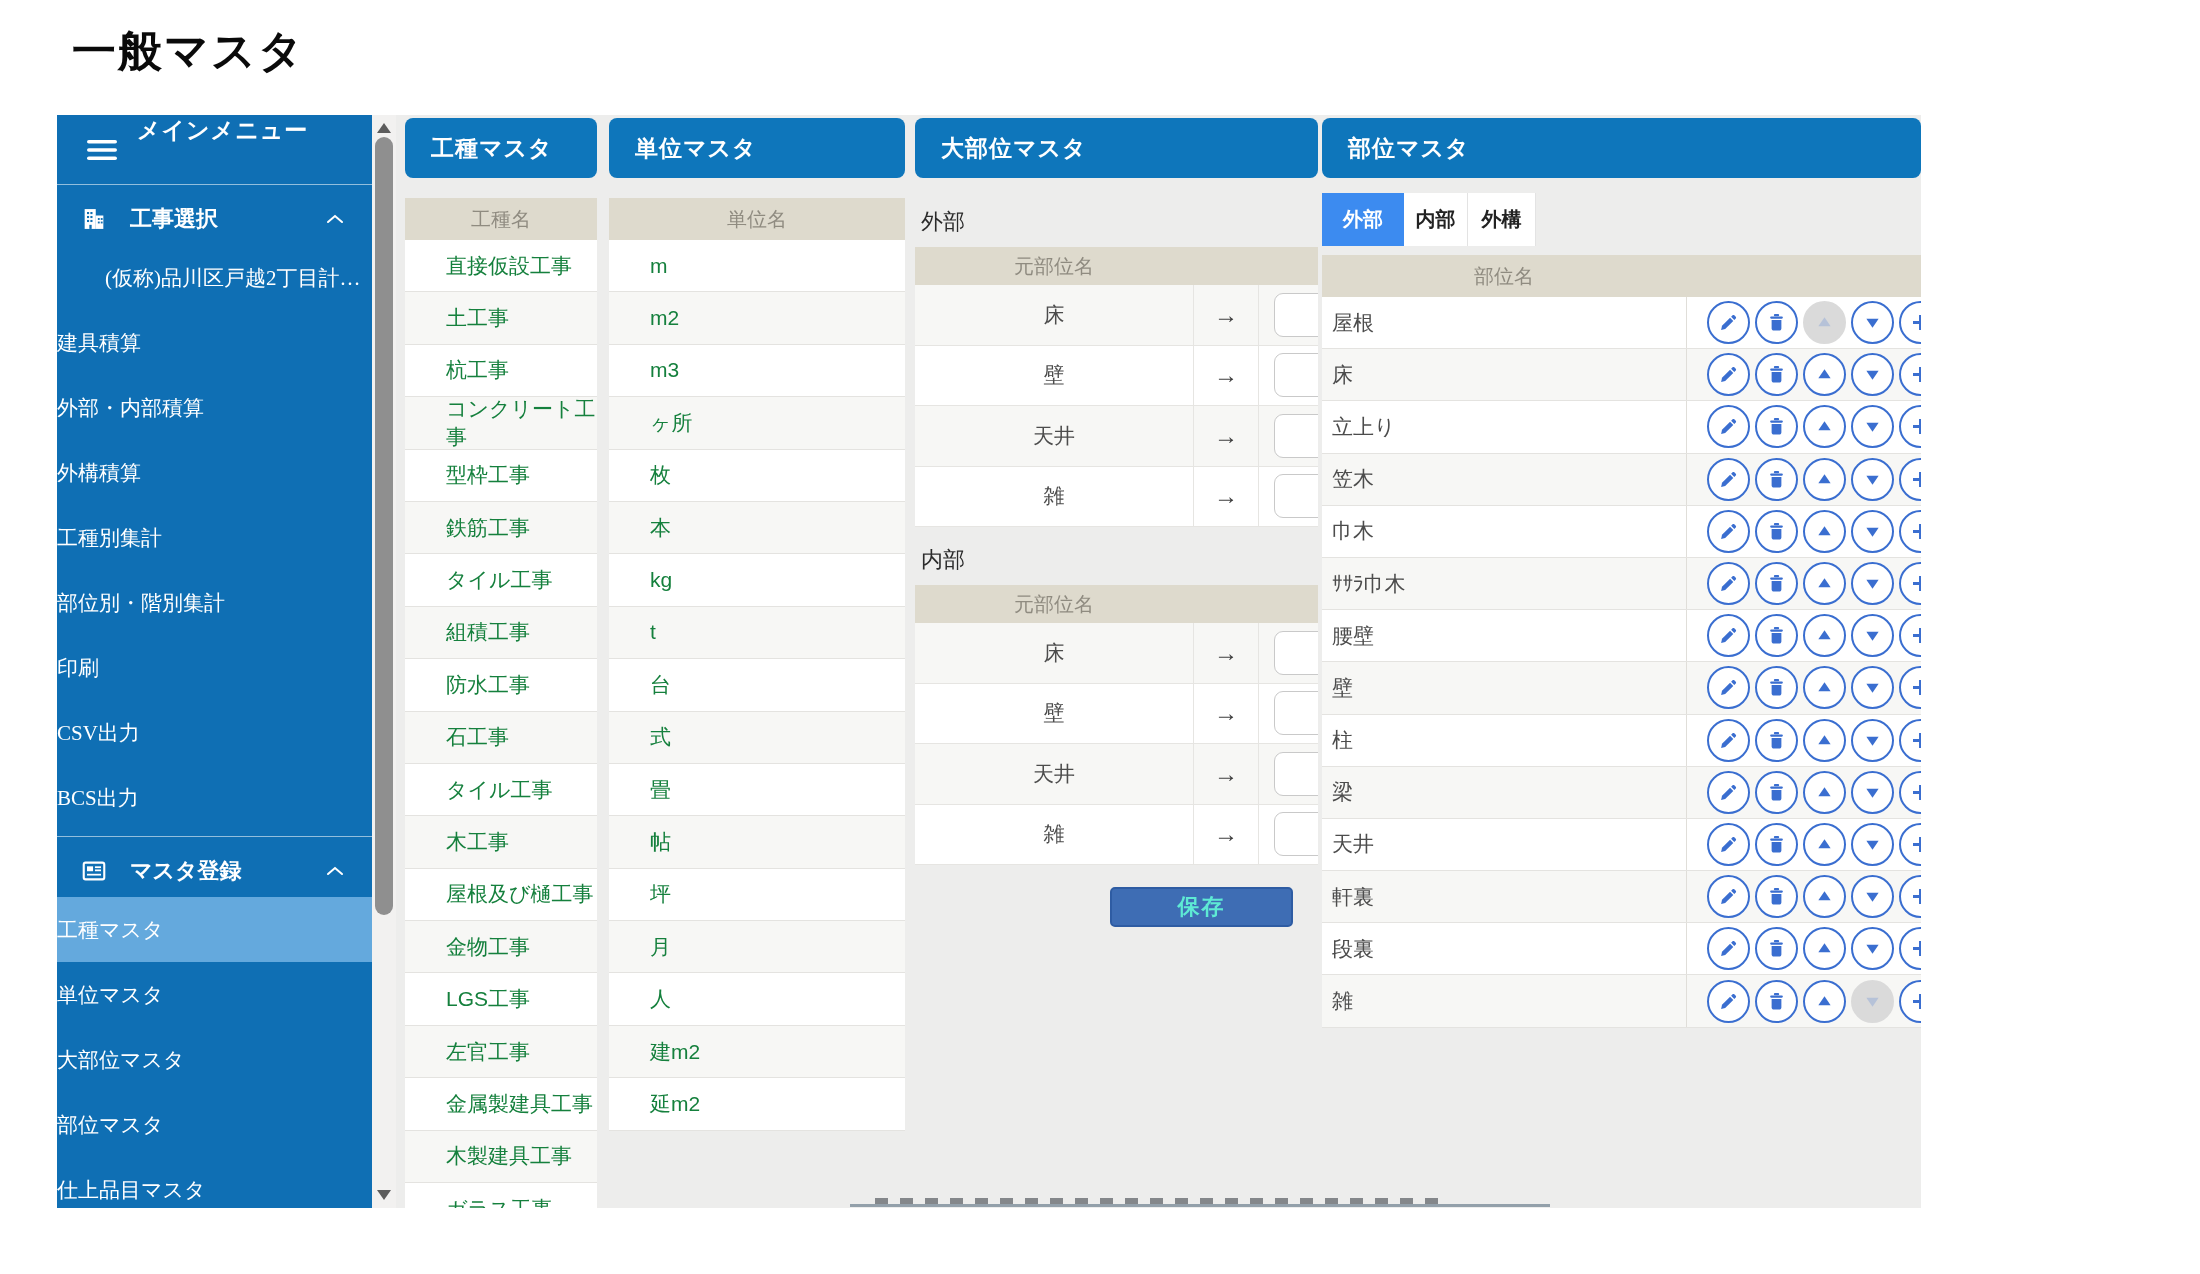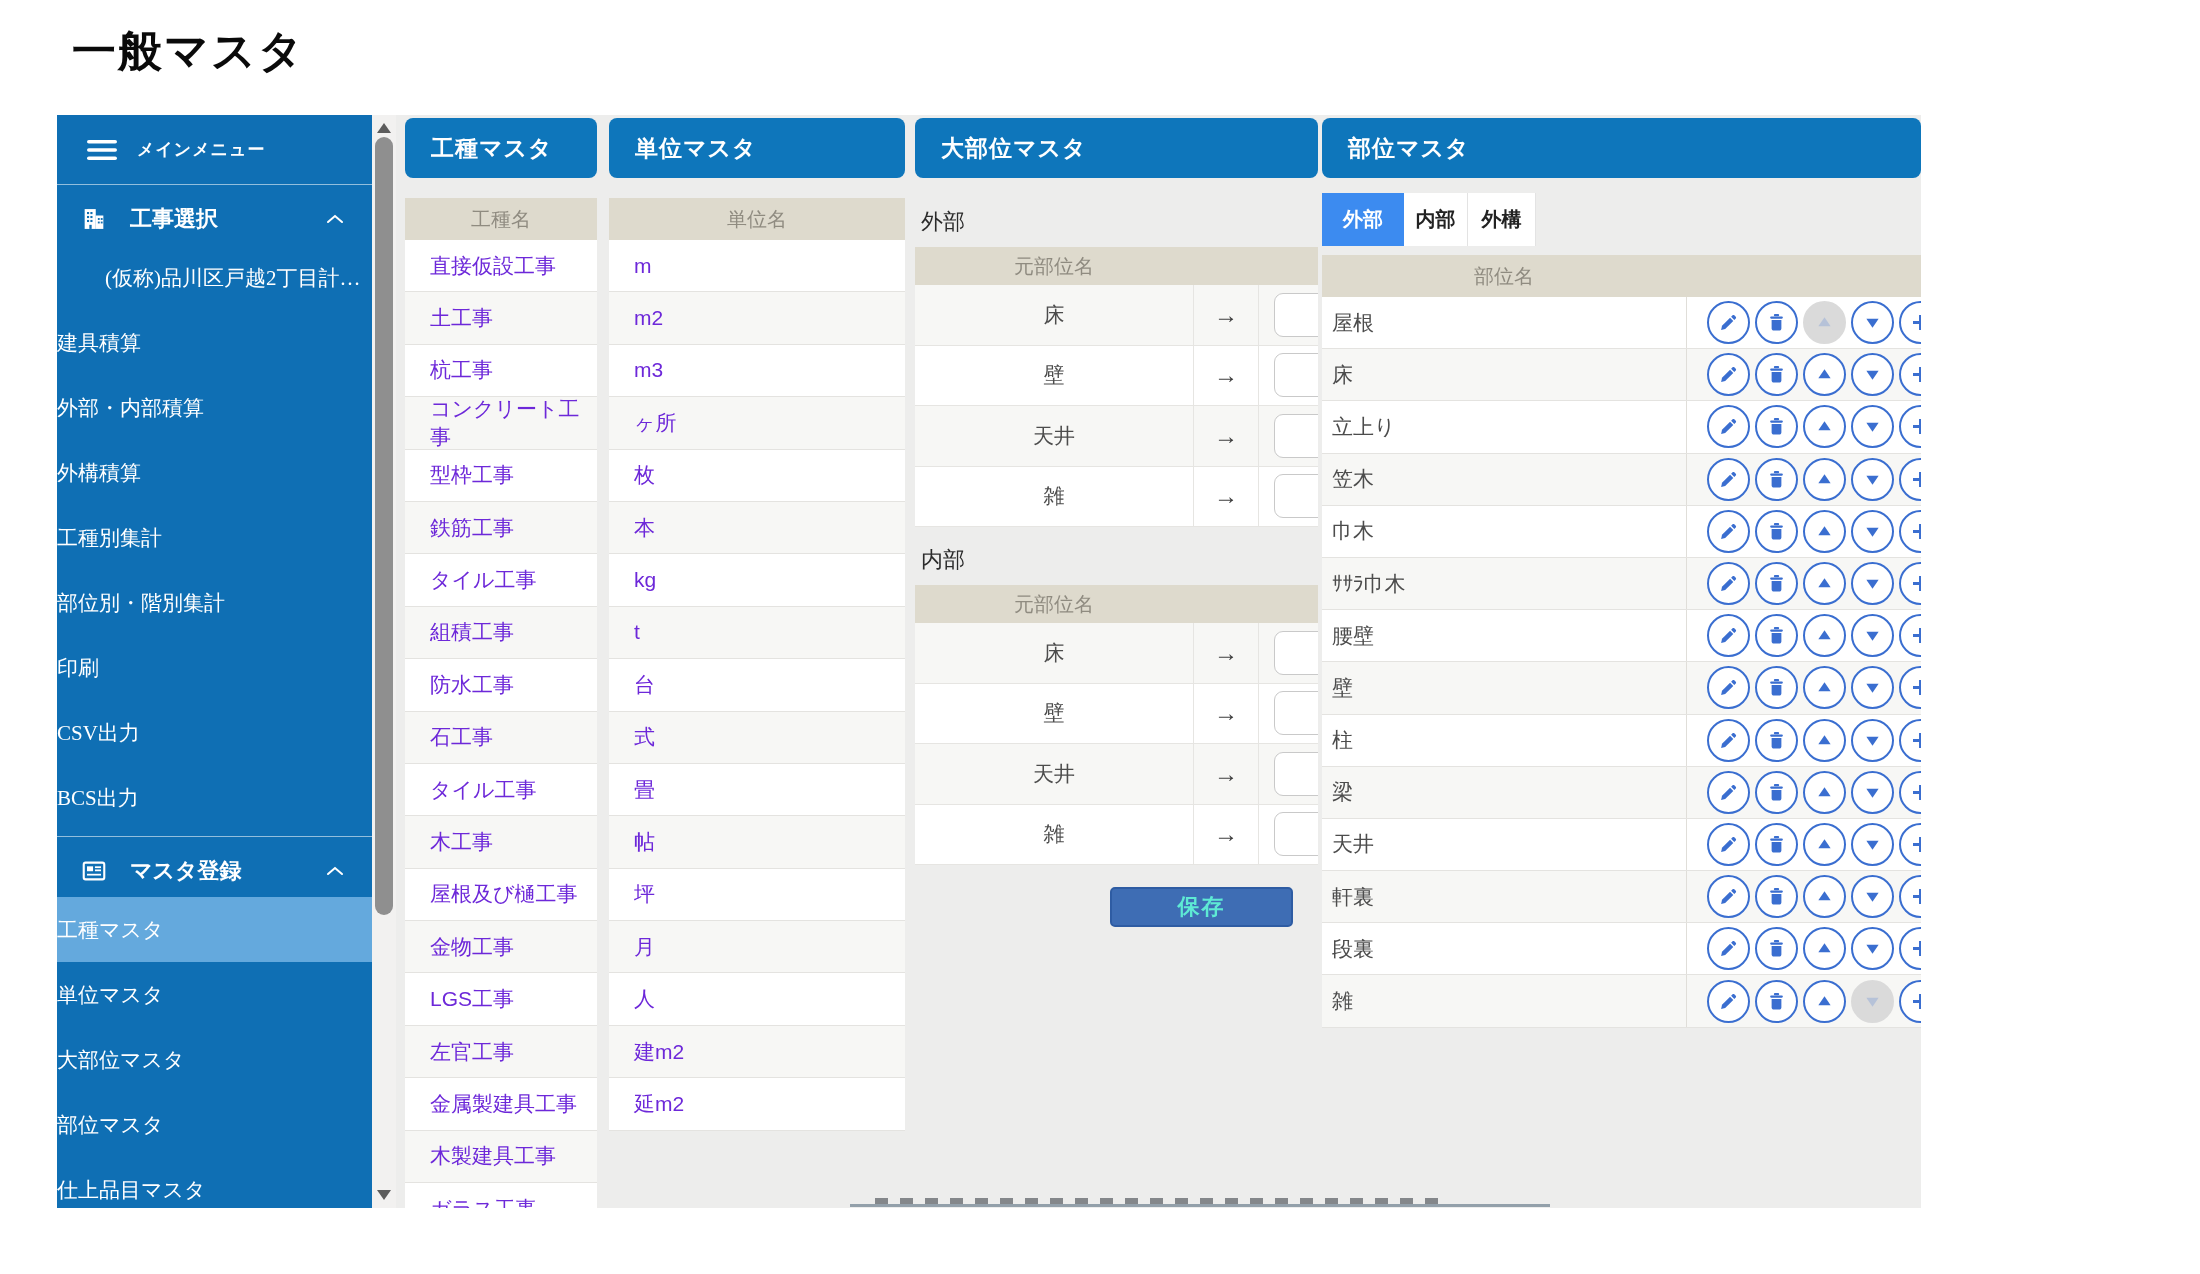"メインメニュー" .sb-header { align-items: center -> none; font-size: 17px -> 23px }
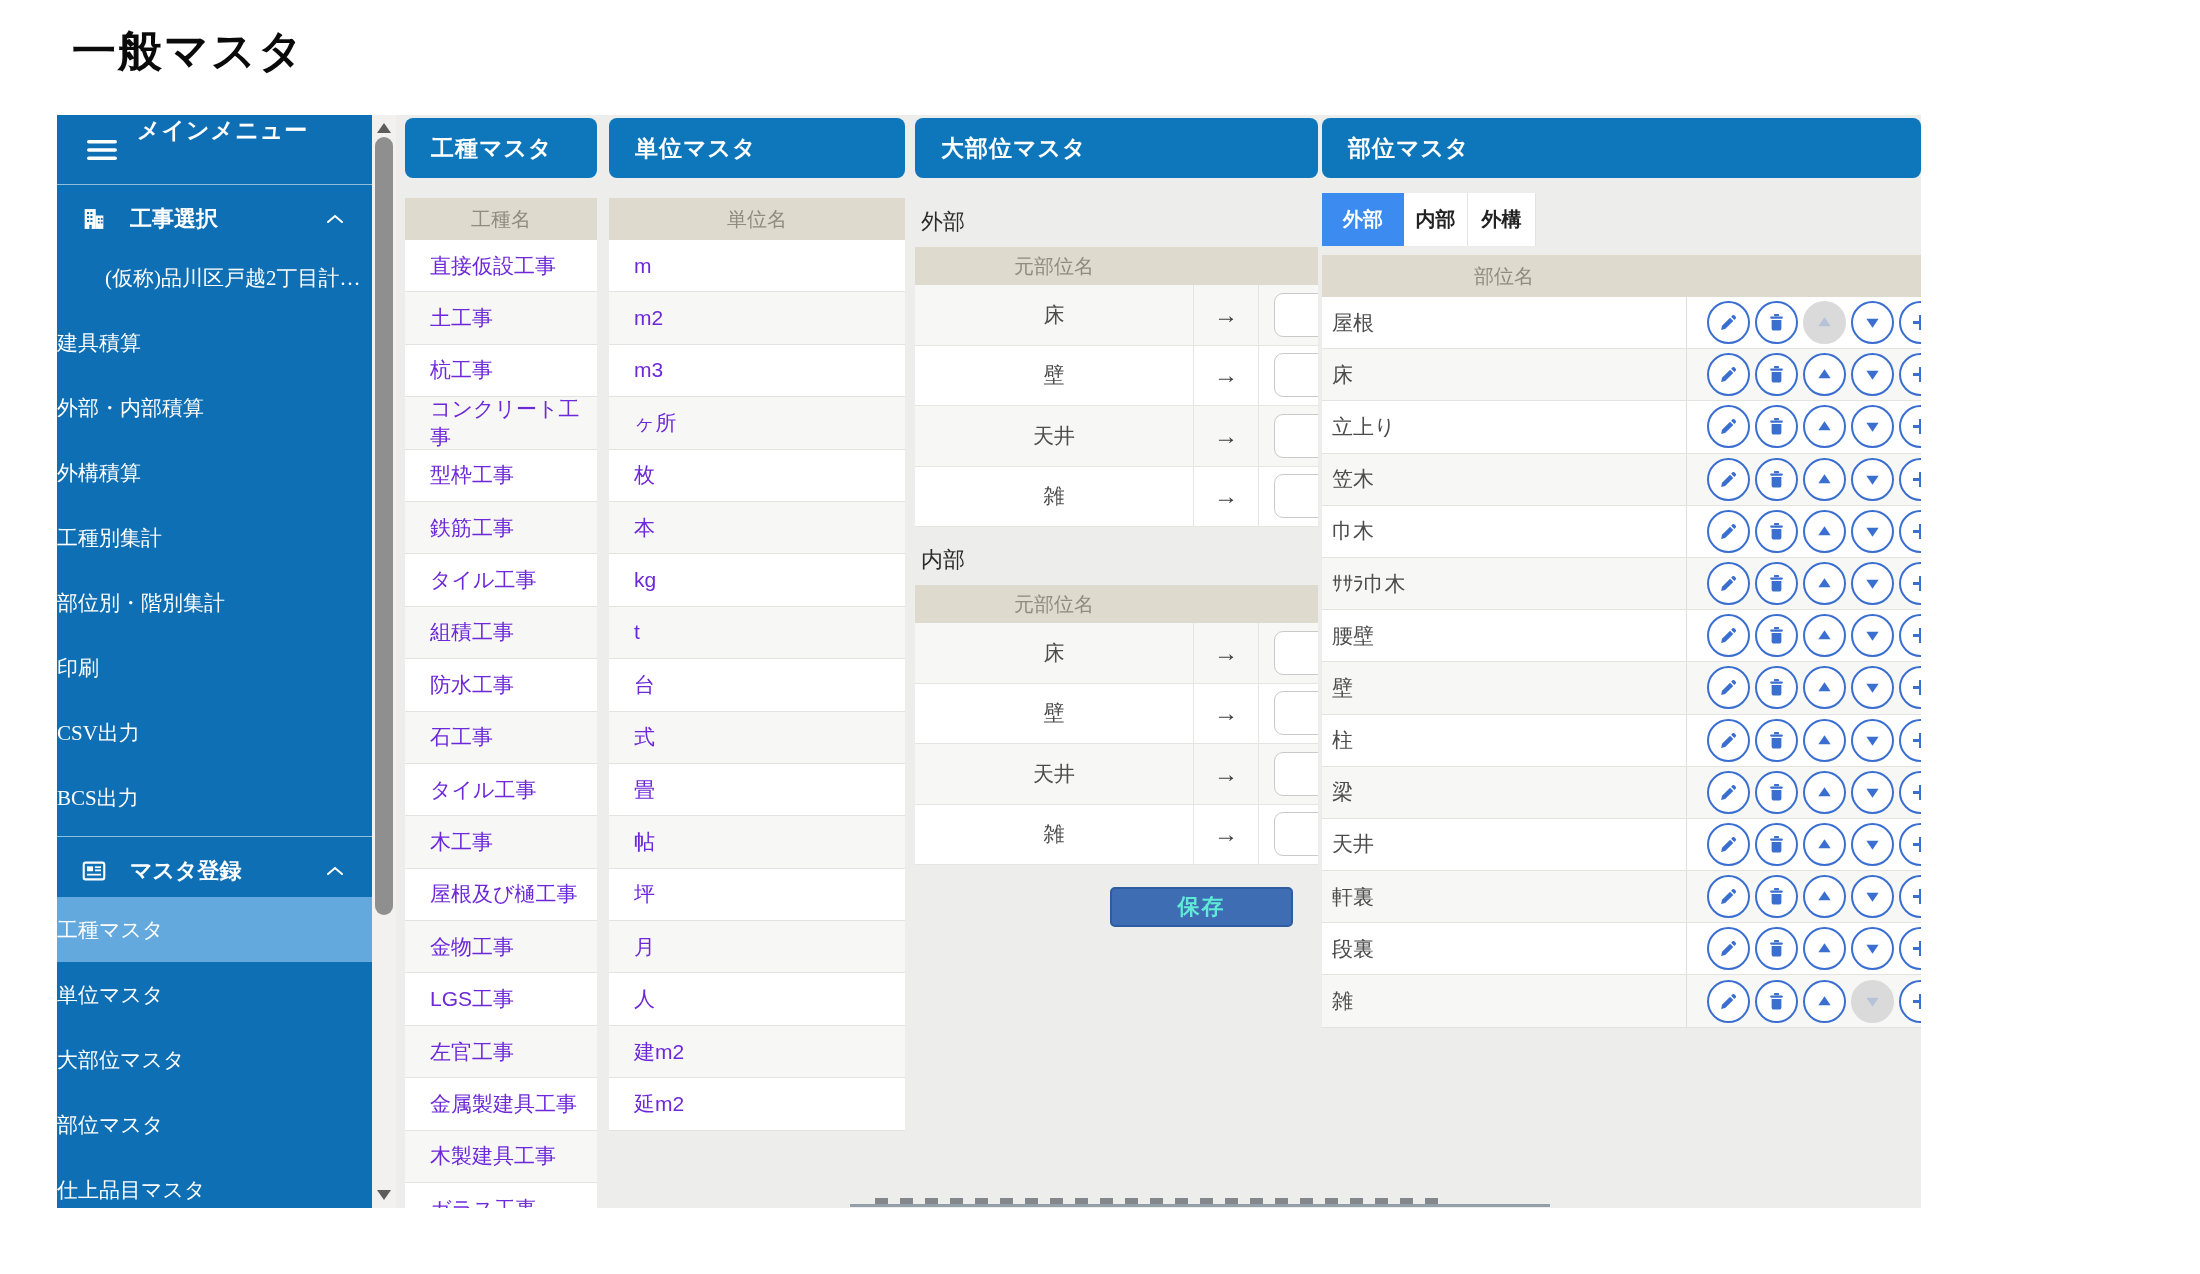"直接仮設工事" .lrow { color: #6d28d9 -> #15803d; padding-left: 25px -> 41px }
